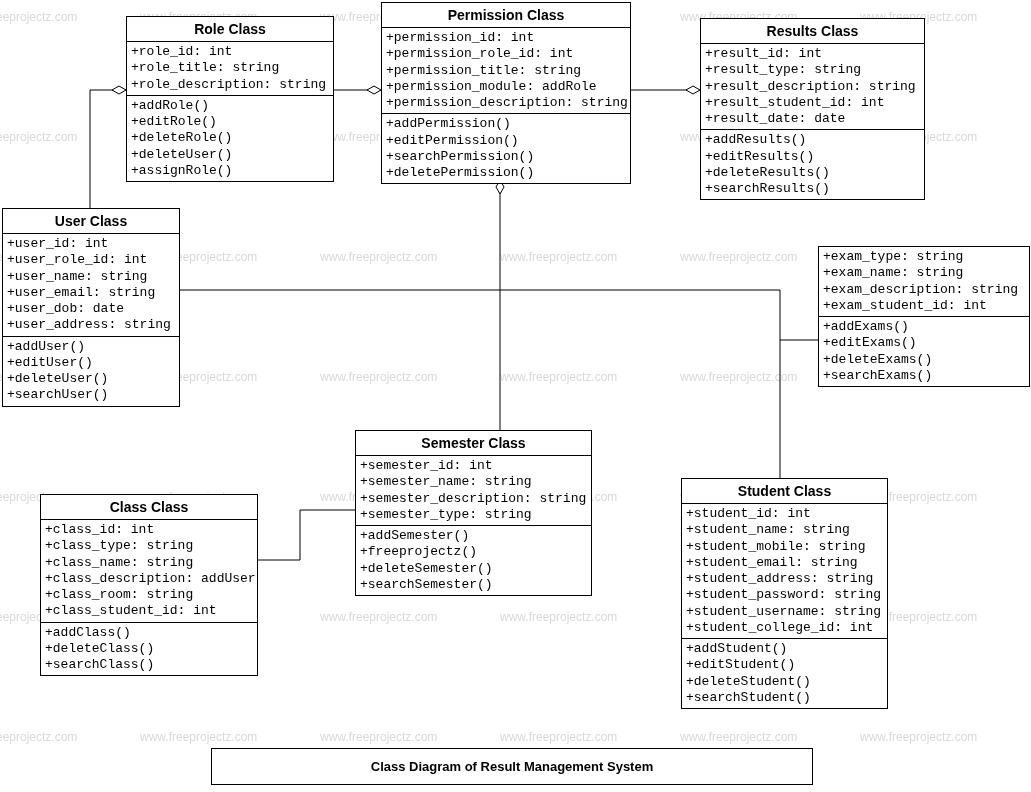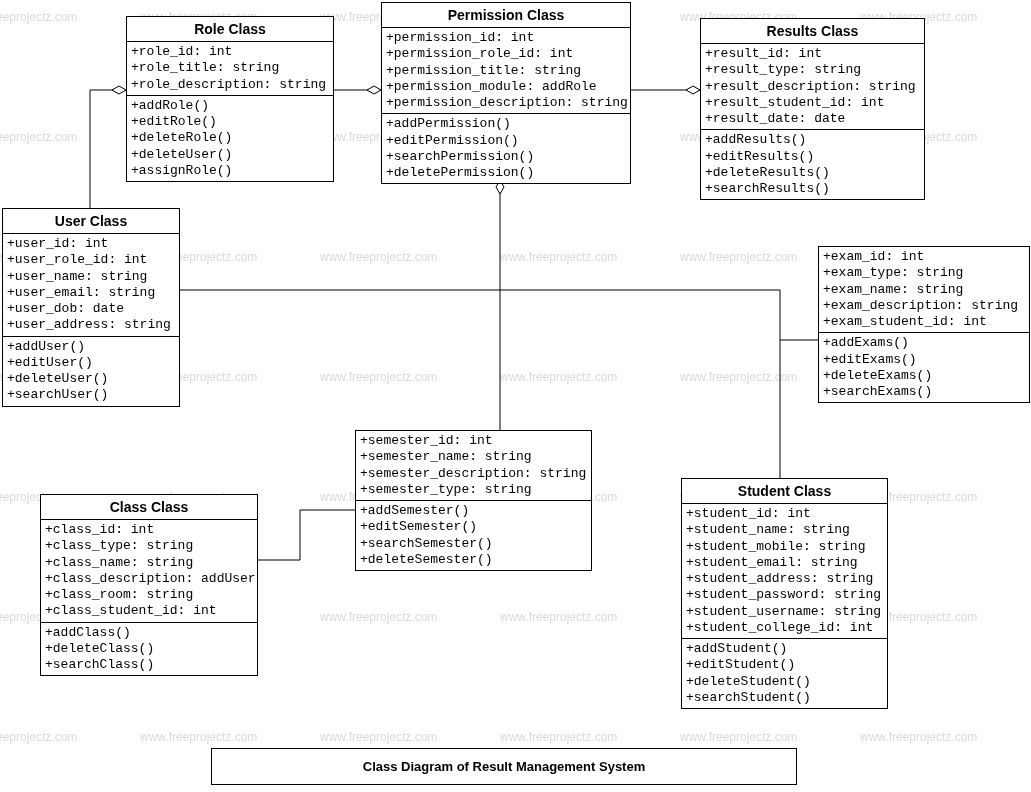"+exam_id: int" div.uml-row { html: <div>+exam_id: int</div> -> none }
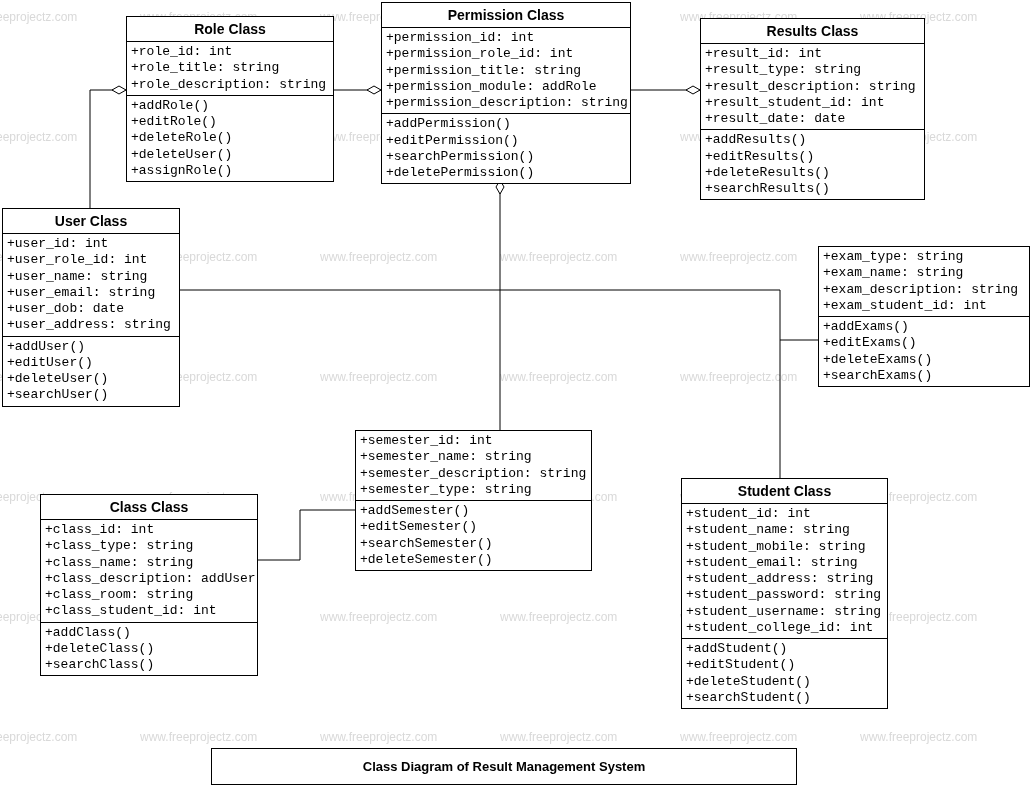"Semester Class" div.uml-title { html: none -> <div>Semester Class</div> }
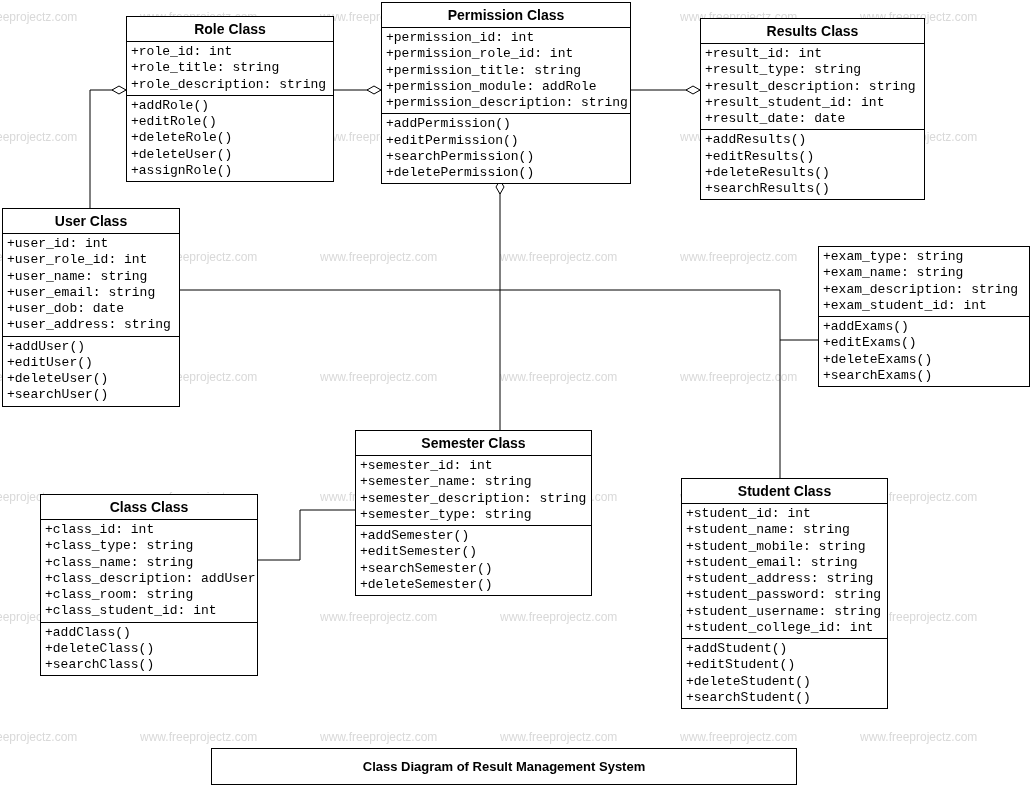"+editSemester()" div.uml-row { text: +editSemester -> +freeprojectz }
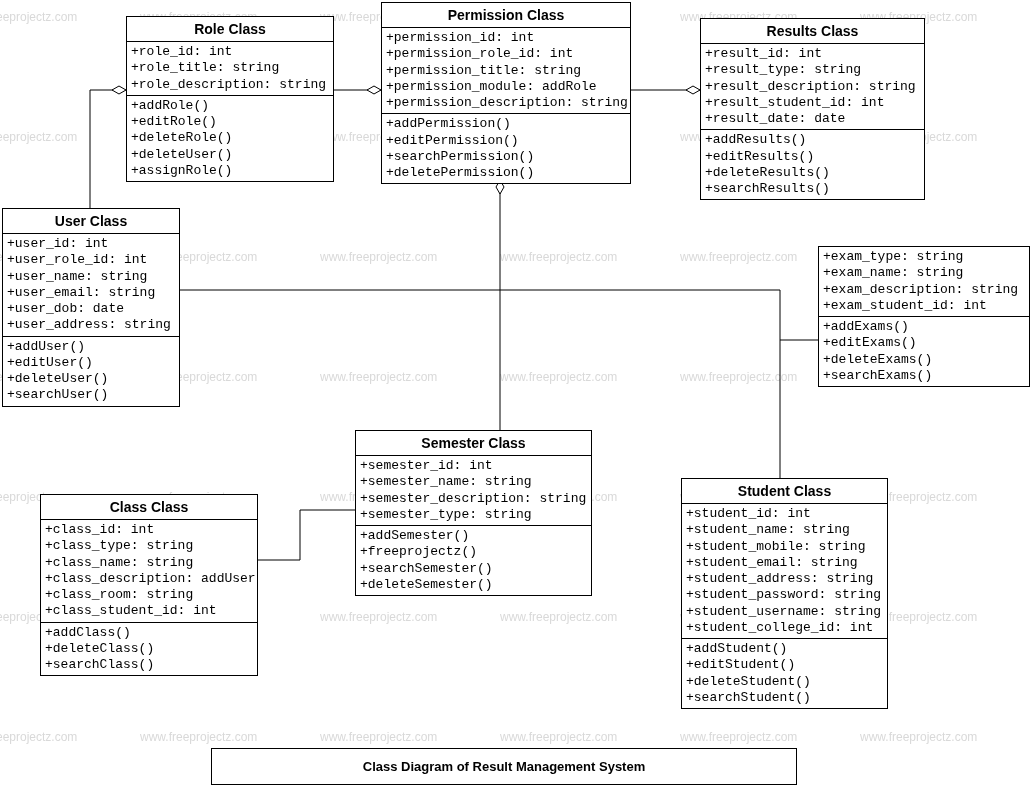"+searchSemester()" div.uml-row { order: before "+deleteSemester()" -> after "+deleteSemester()" }
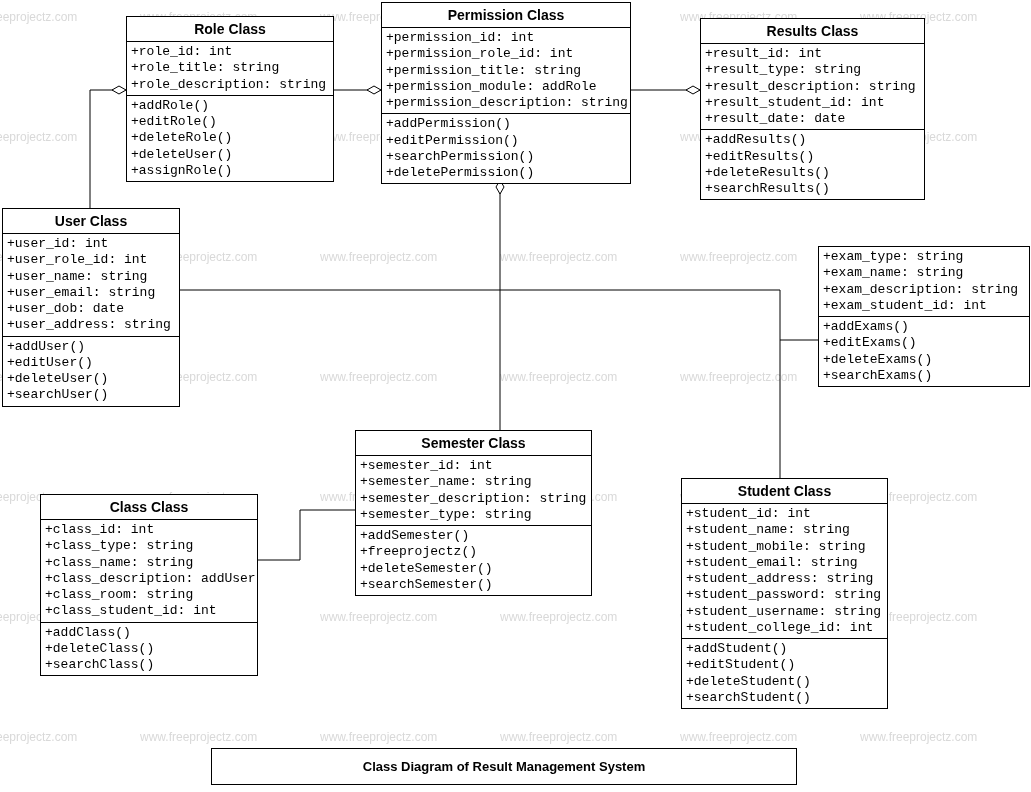"Class Diagram of Result Management" .diagram-title { padding: 10px 12px -> 10px 20px }
